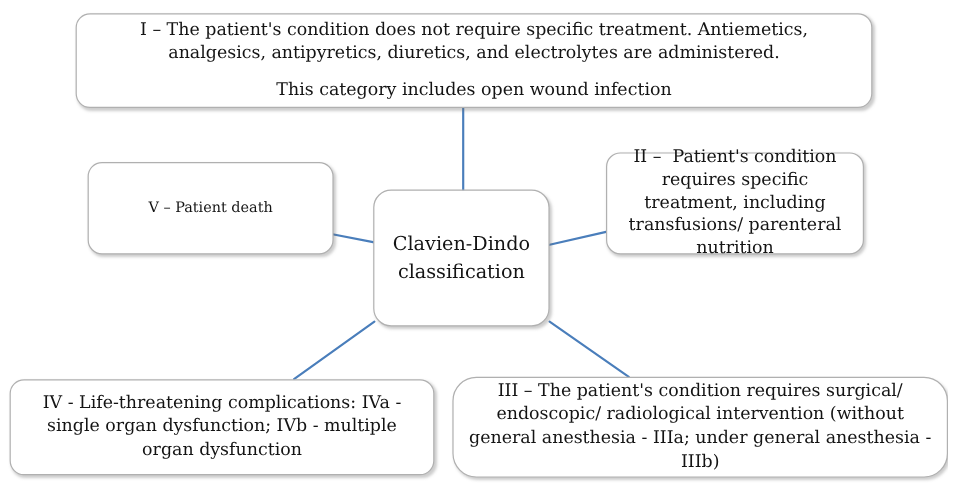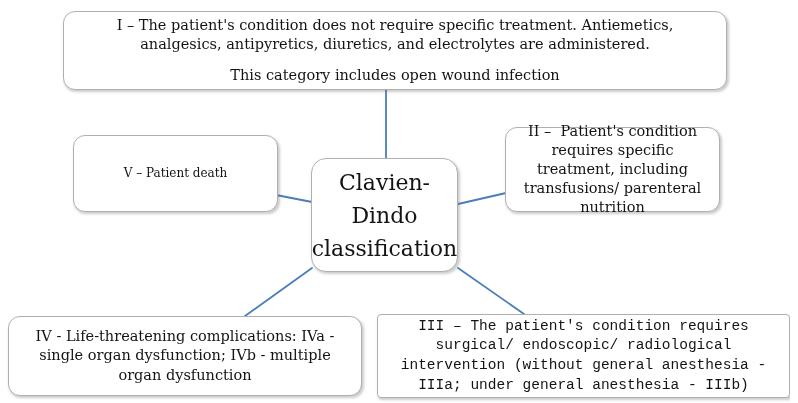"Clavien-Dindo classification" #node-center { font-size: 22px -> 16px }
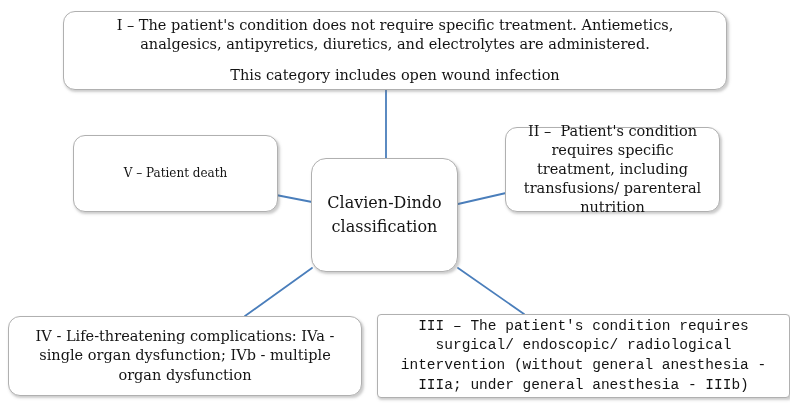"III – The patient's condition" #node-grade-3 { border-radius: 4px -> 20px; font-family: Liberation Mono, monospace -> none }
